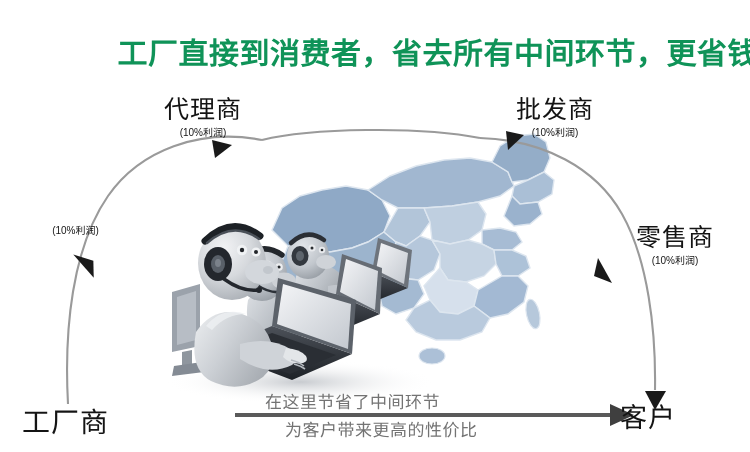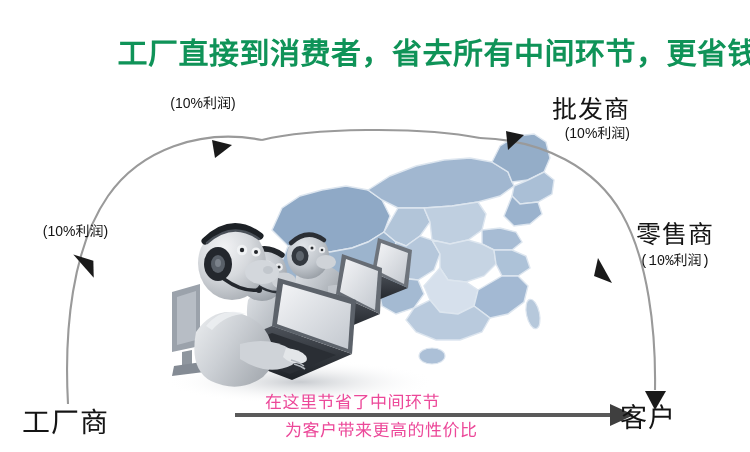"代理商" div.name { html: none -> <div>代理商</div> }
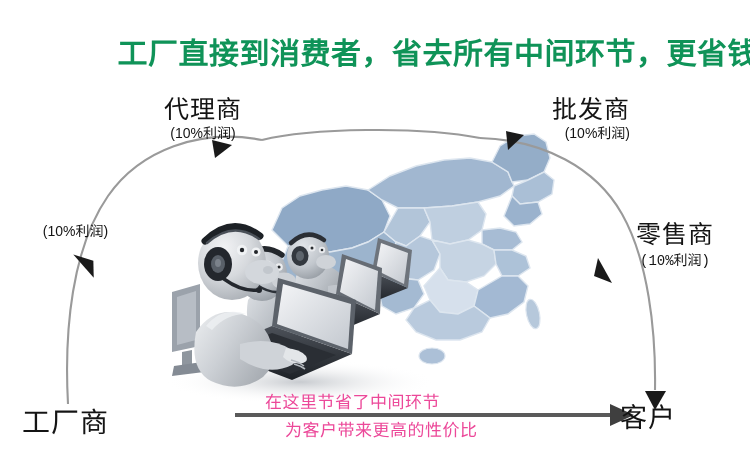"批发商" #node-wholesaler { text-align: right -> none }
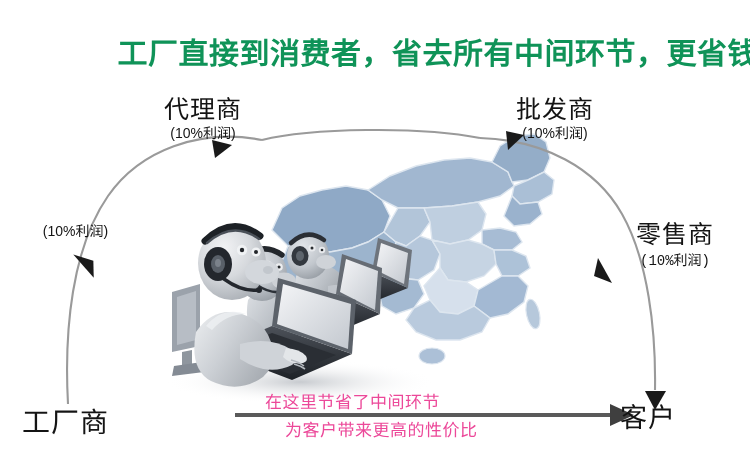"(10%利润)" .node .sub { font-size: 14px -> 10px }
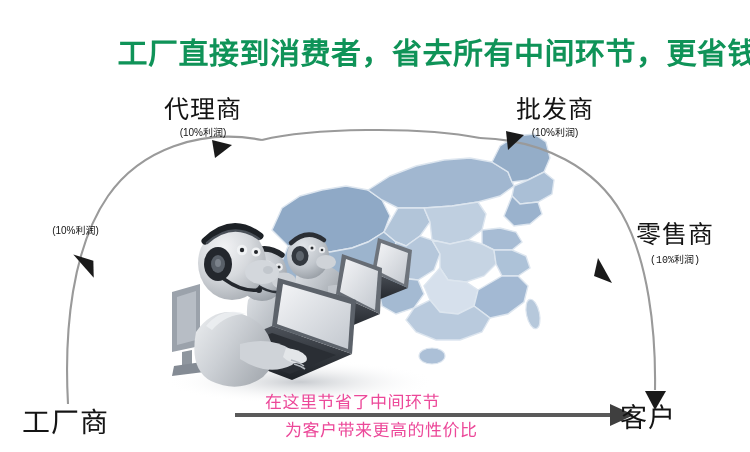"零售商" #node-retailer { font-family: Liberation Mono, monospace -> none }
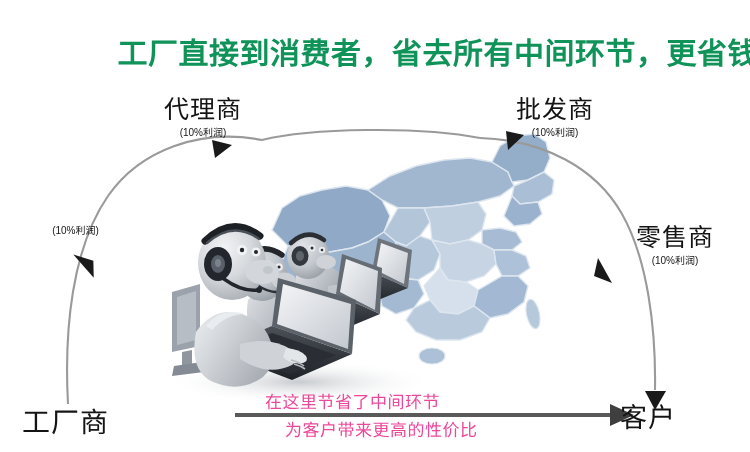"在这里节省了中间环节" .bottom-caption { color: #ec4899 -> #737373 }
